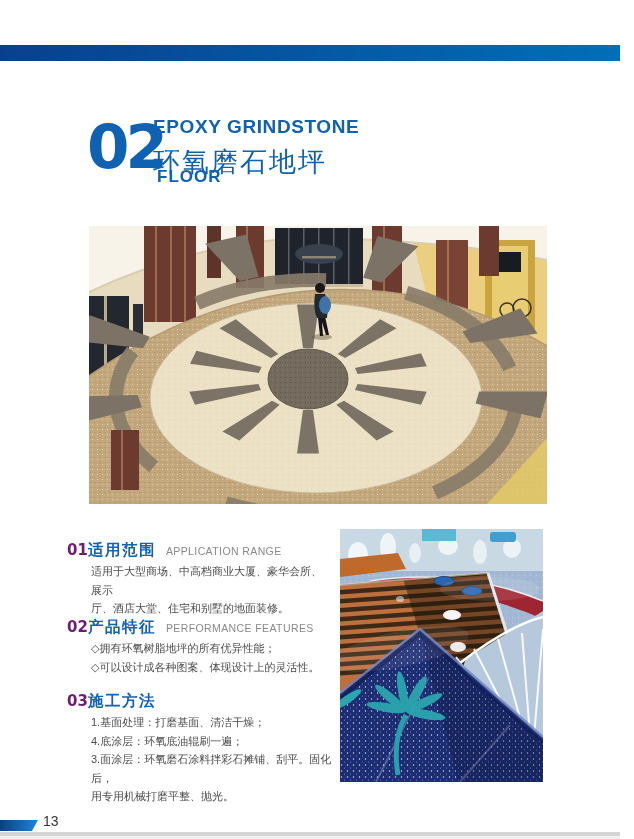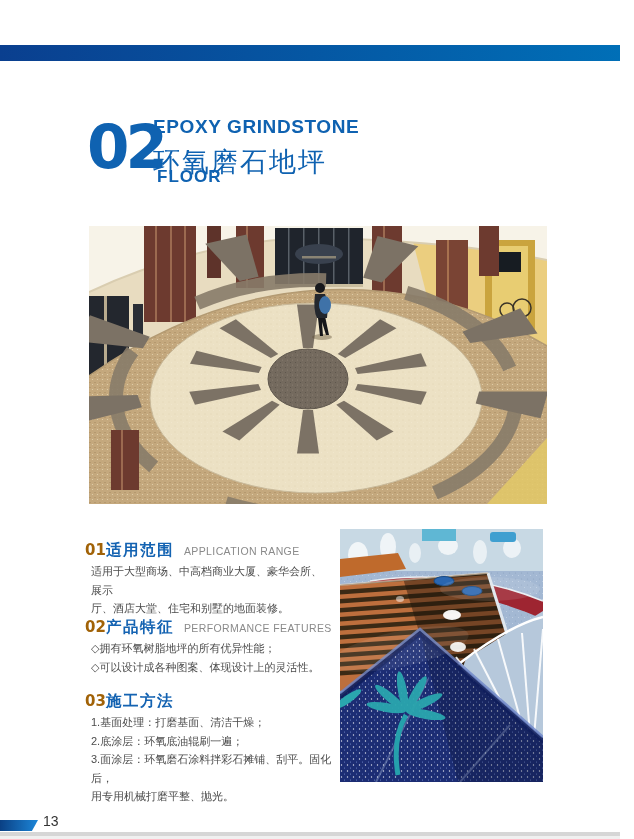"01" .sec-num { color: #a16207 -> #701a75; margin-left: 18px -> none }
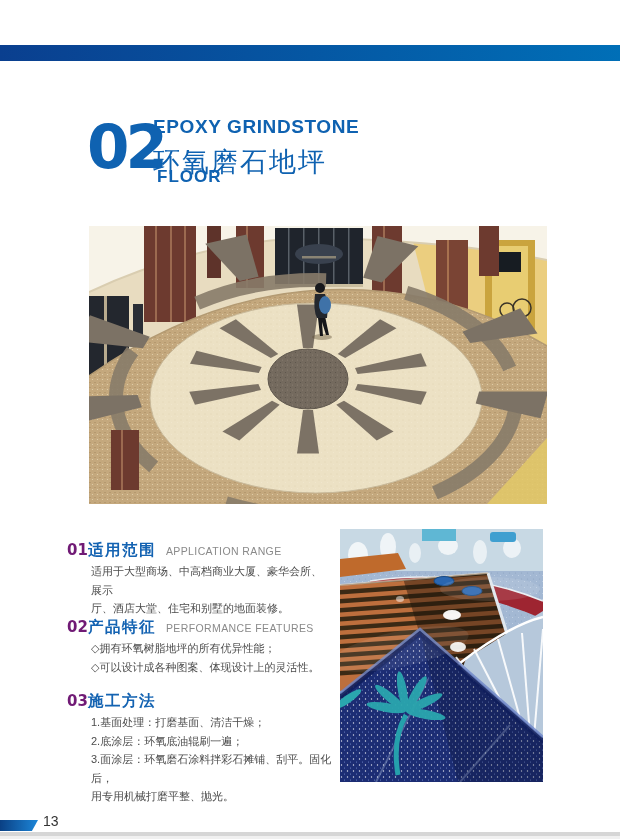"2.底涂层：环氧底油辊刷一遍；" div { text: 2 -> 4 }
